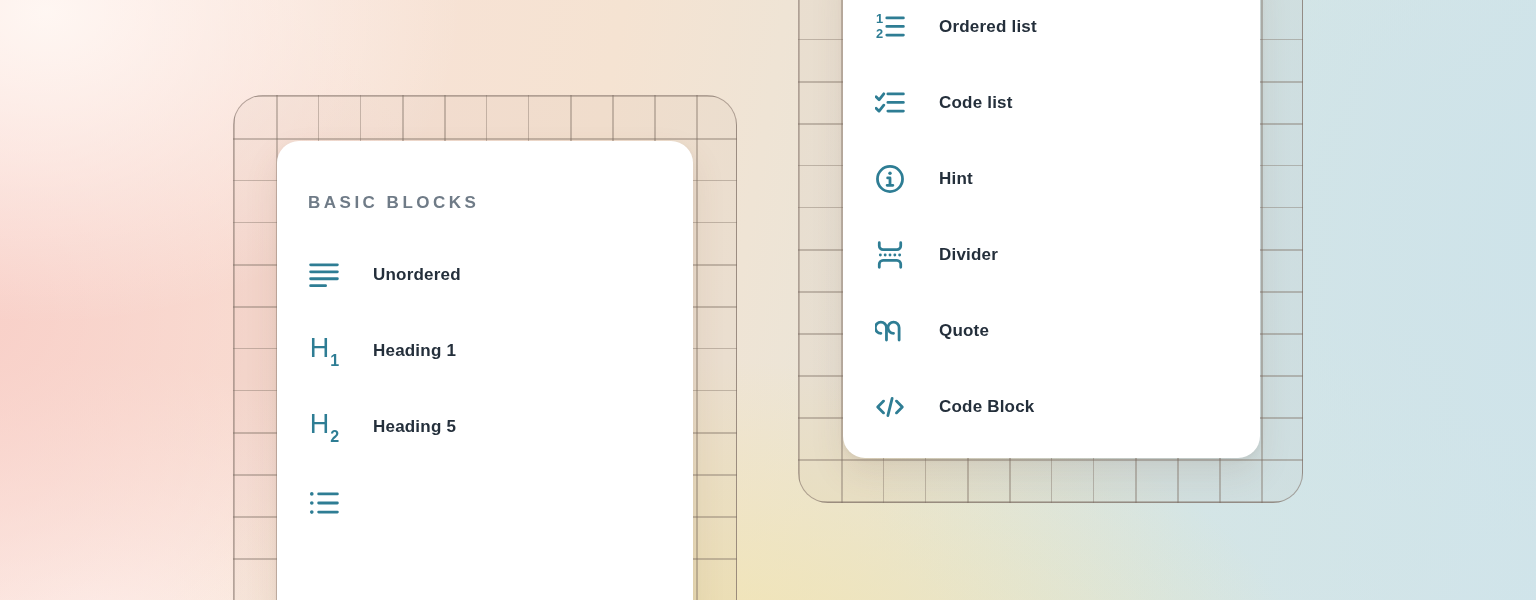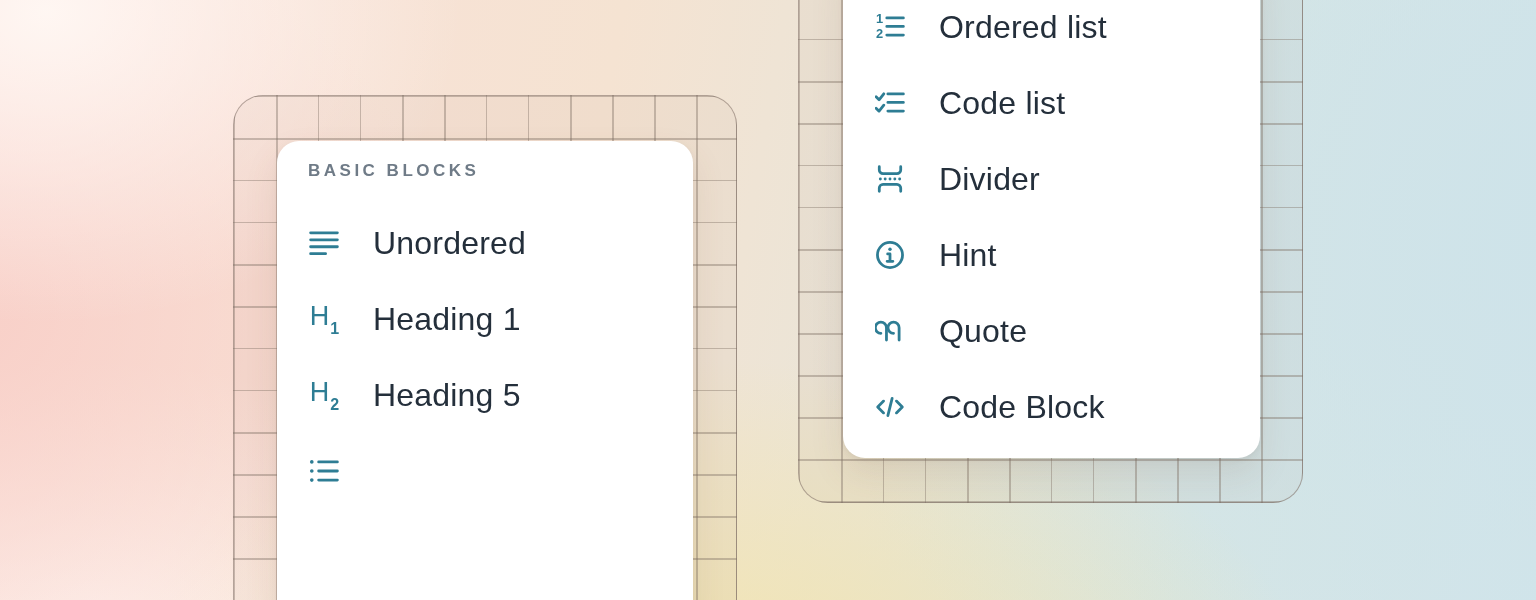"Ordered list" .item-label { font-size: 32px -> 17px; font-weight: 400 -> 700 }
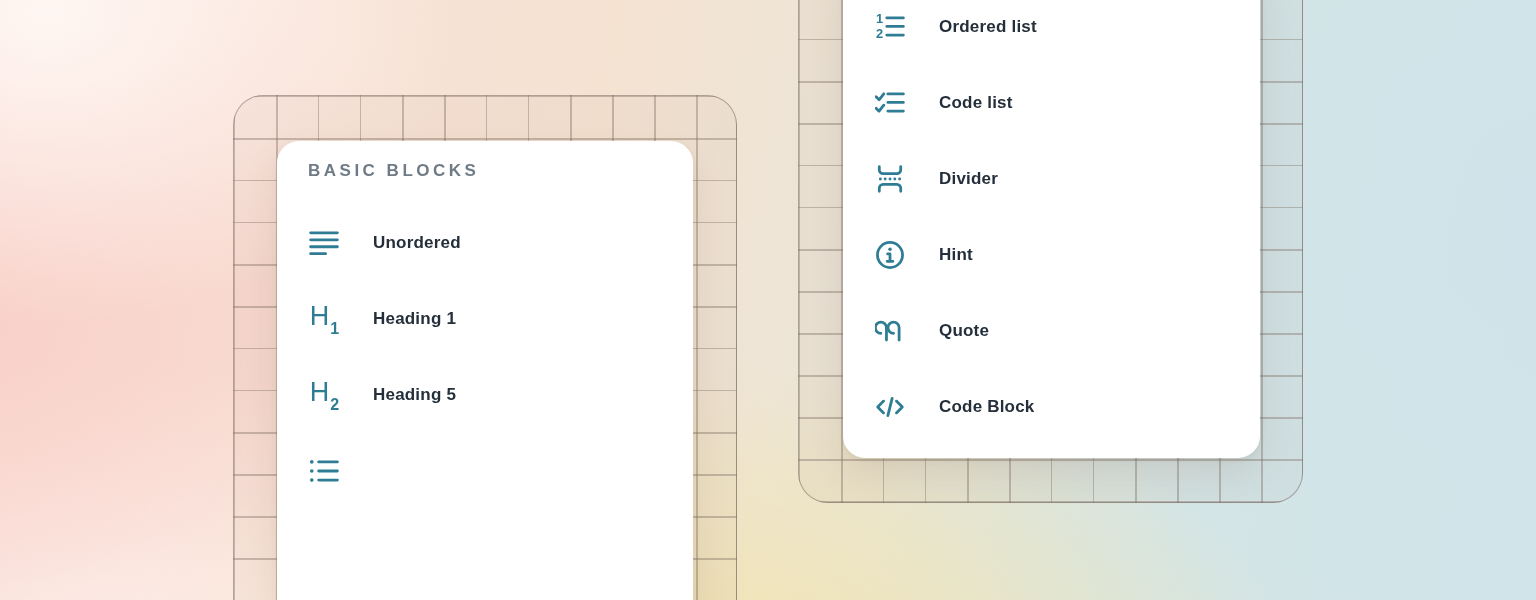"BASIC BLOCKS" .section-label { padding-top: 20px -> 52px }
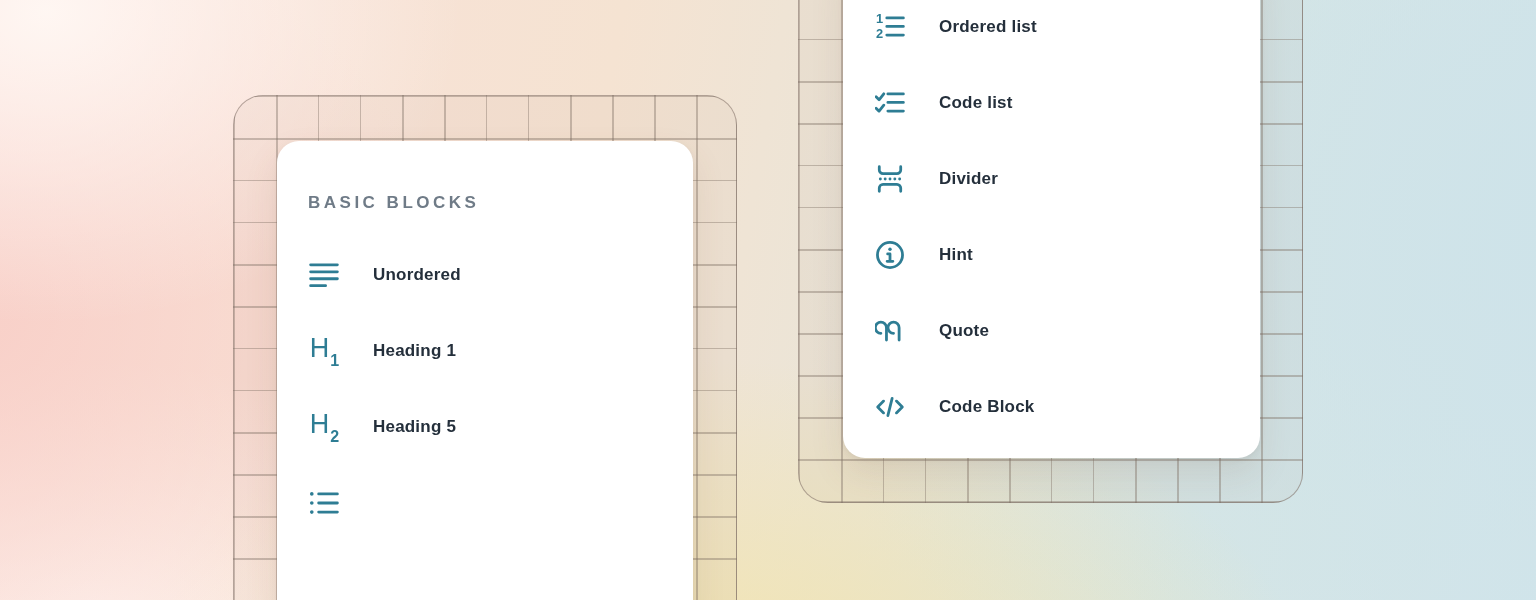"Divider" div.menu-item { order: before "Hint" -> after "Hint" }
